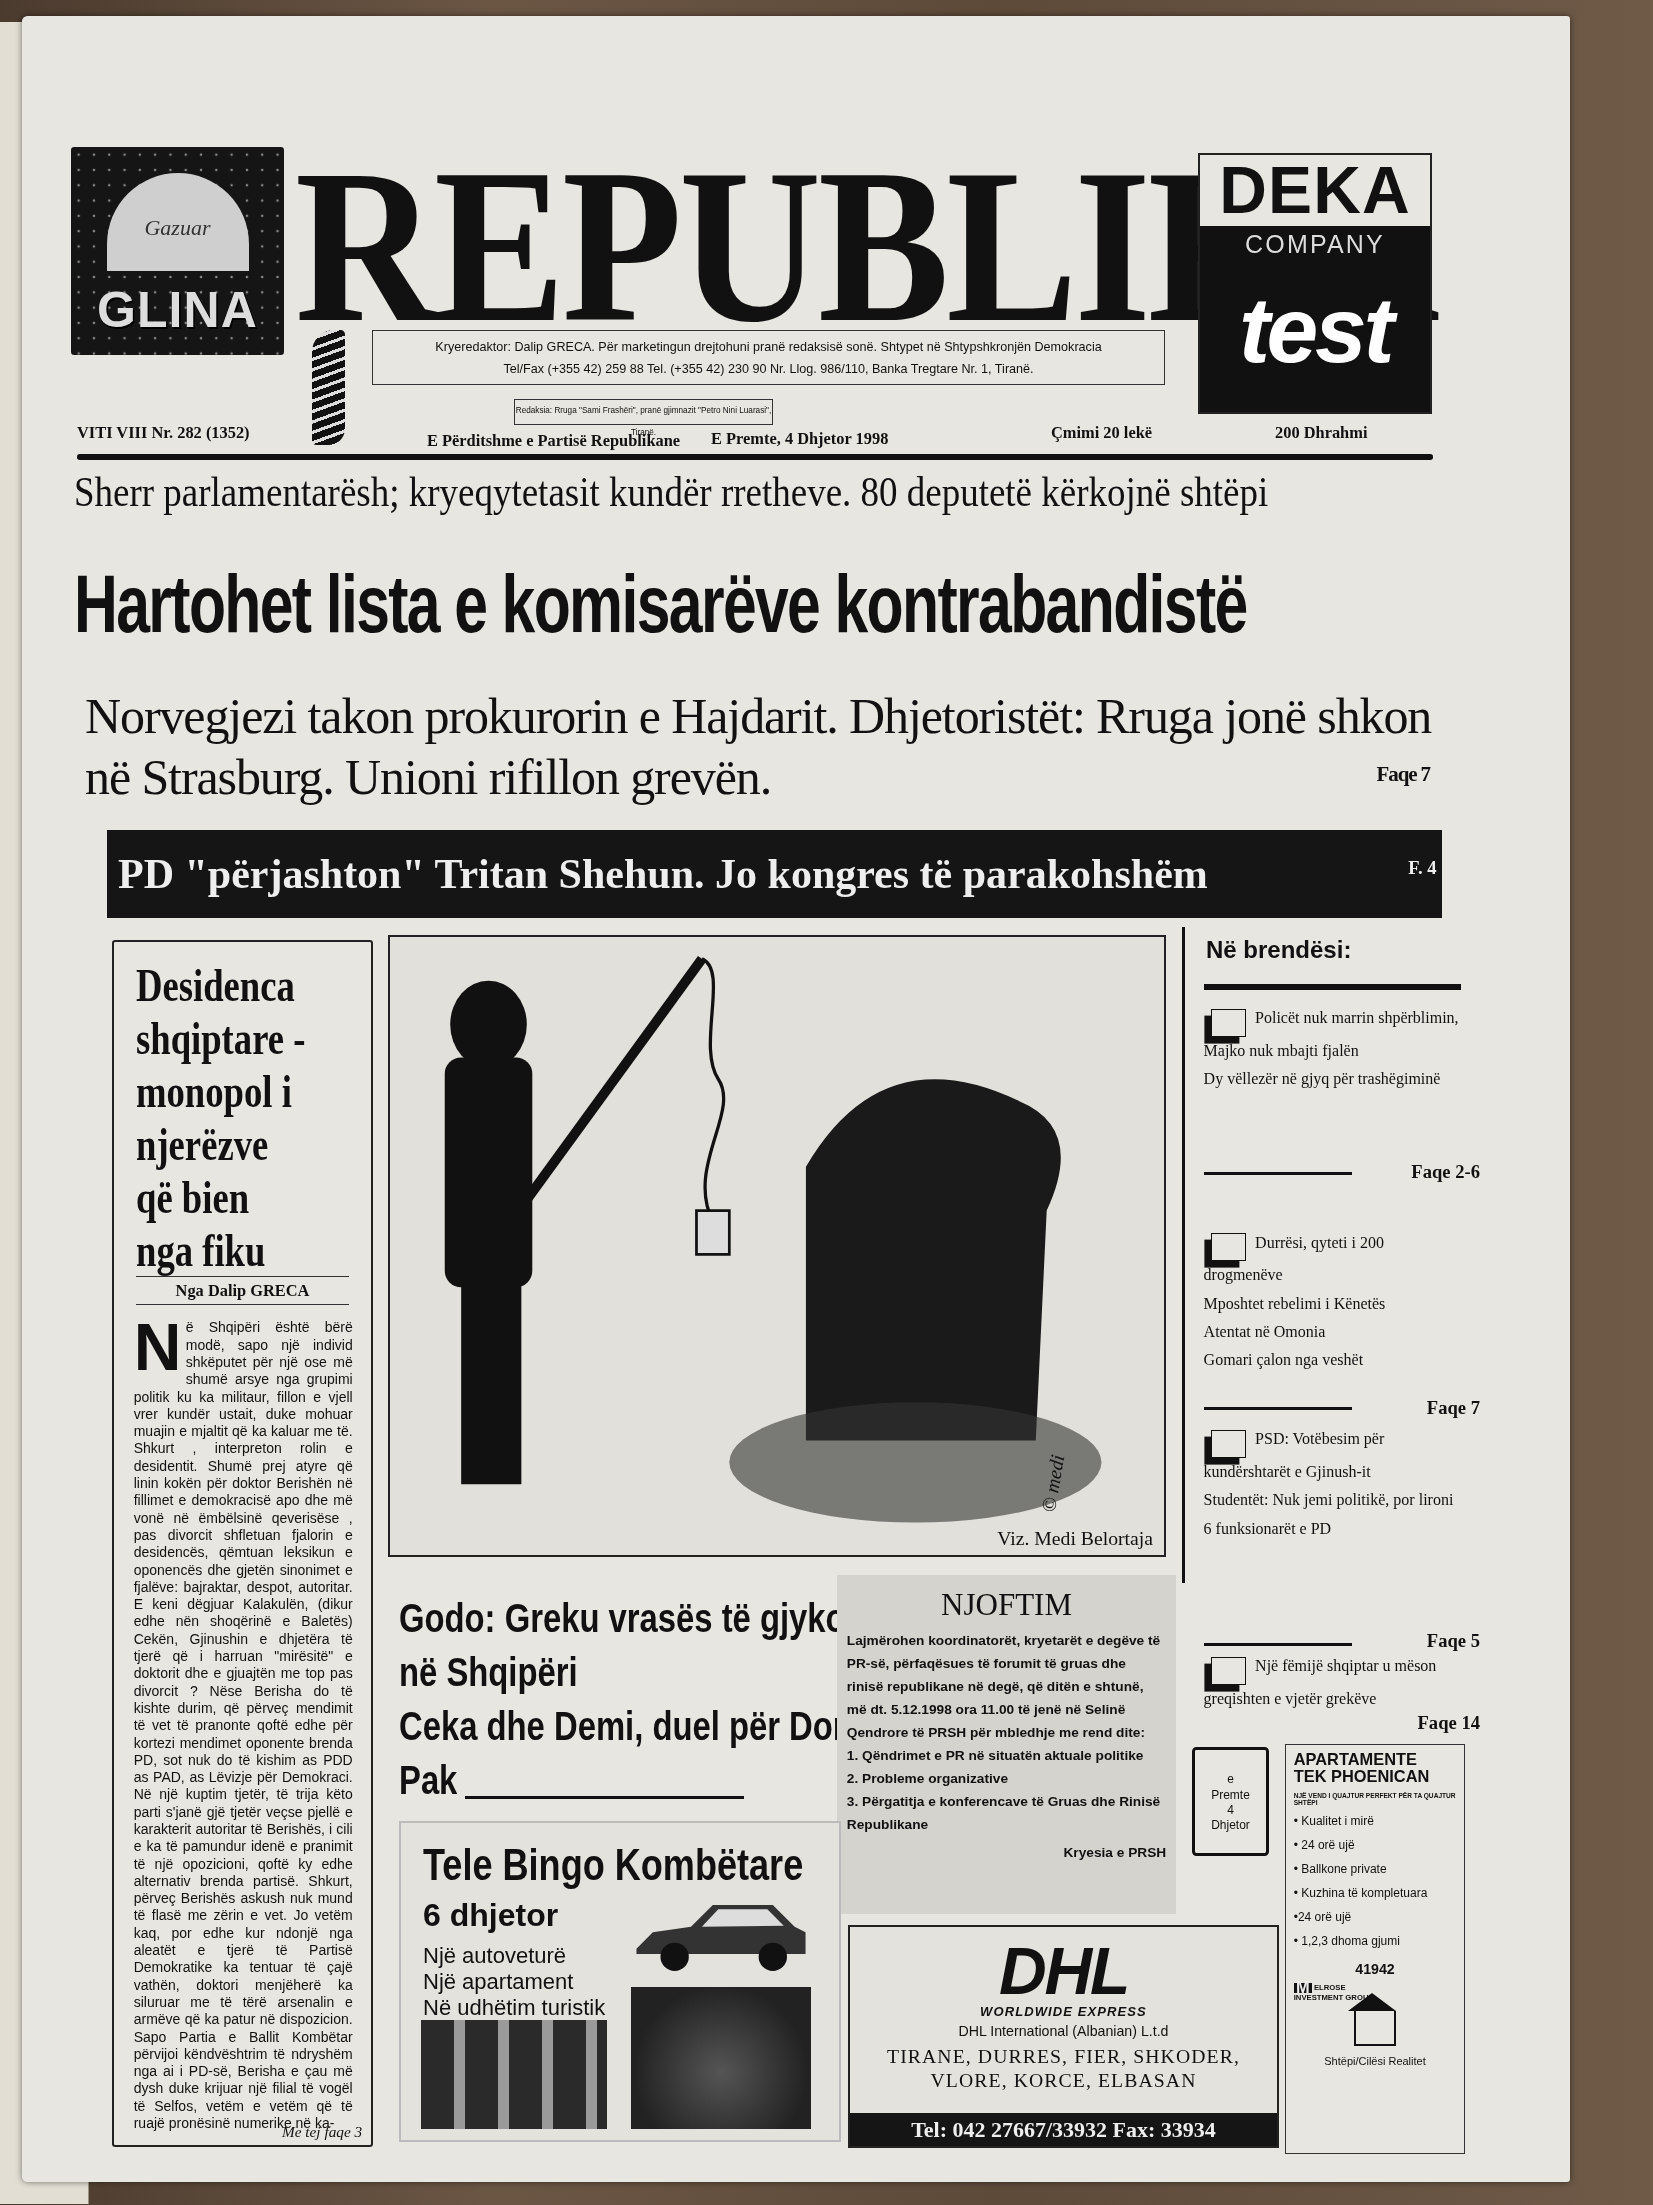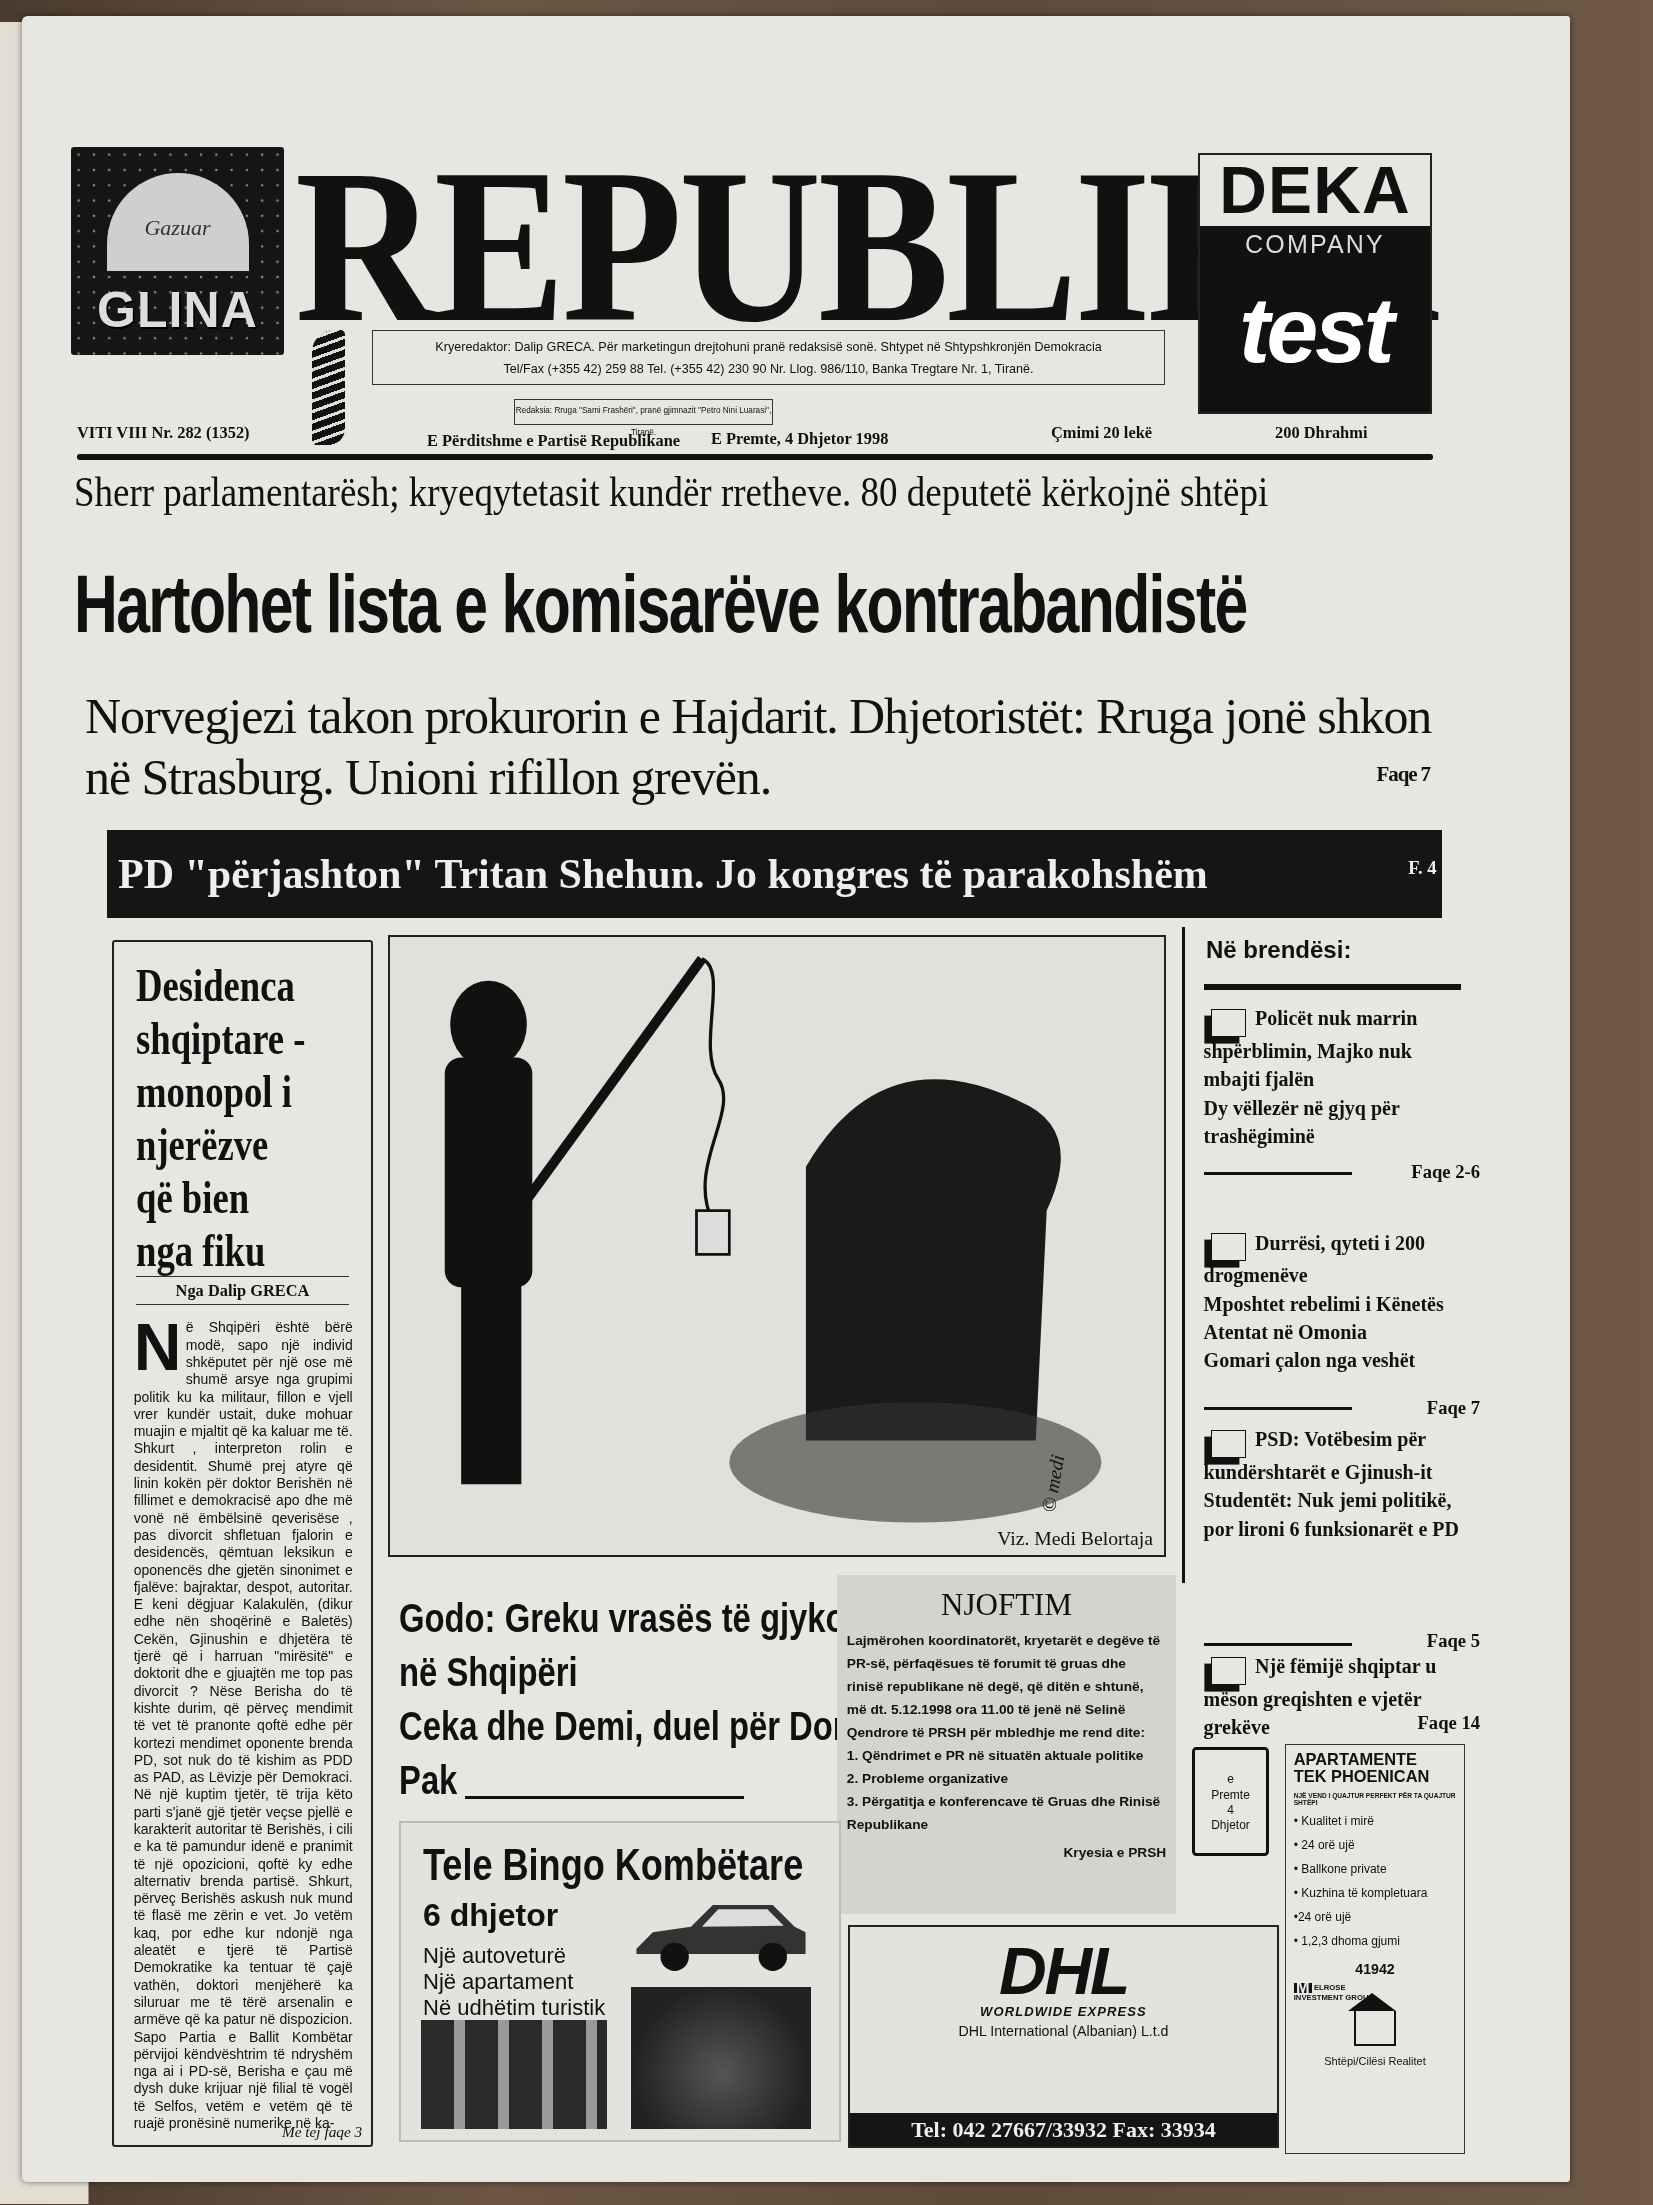"Policët nuk marrin shpërblimin, Majko" .rc-item { font-size: 20px -> 16px; font-weight: bold -> normal }
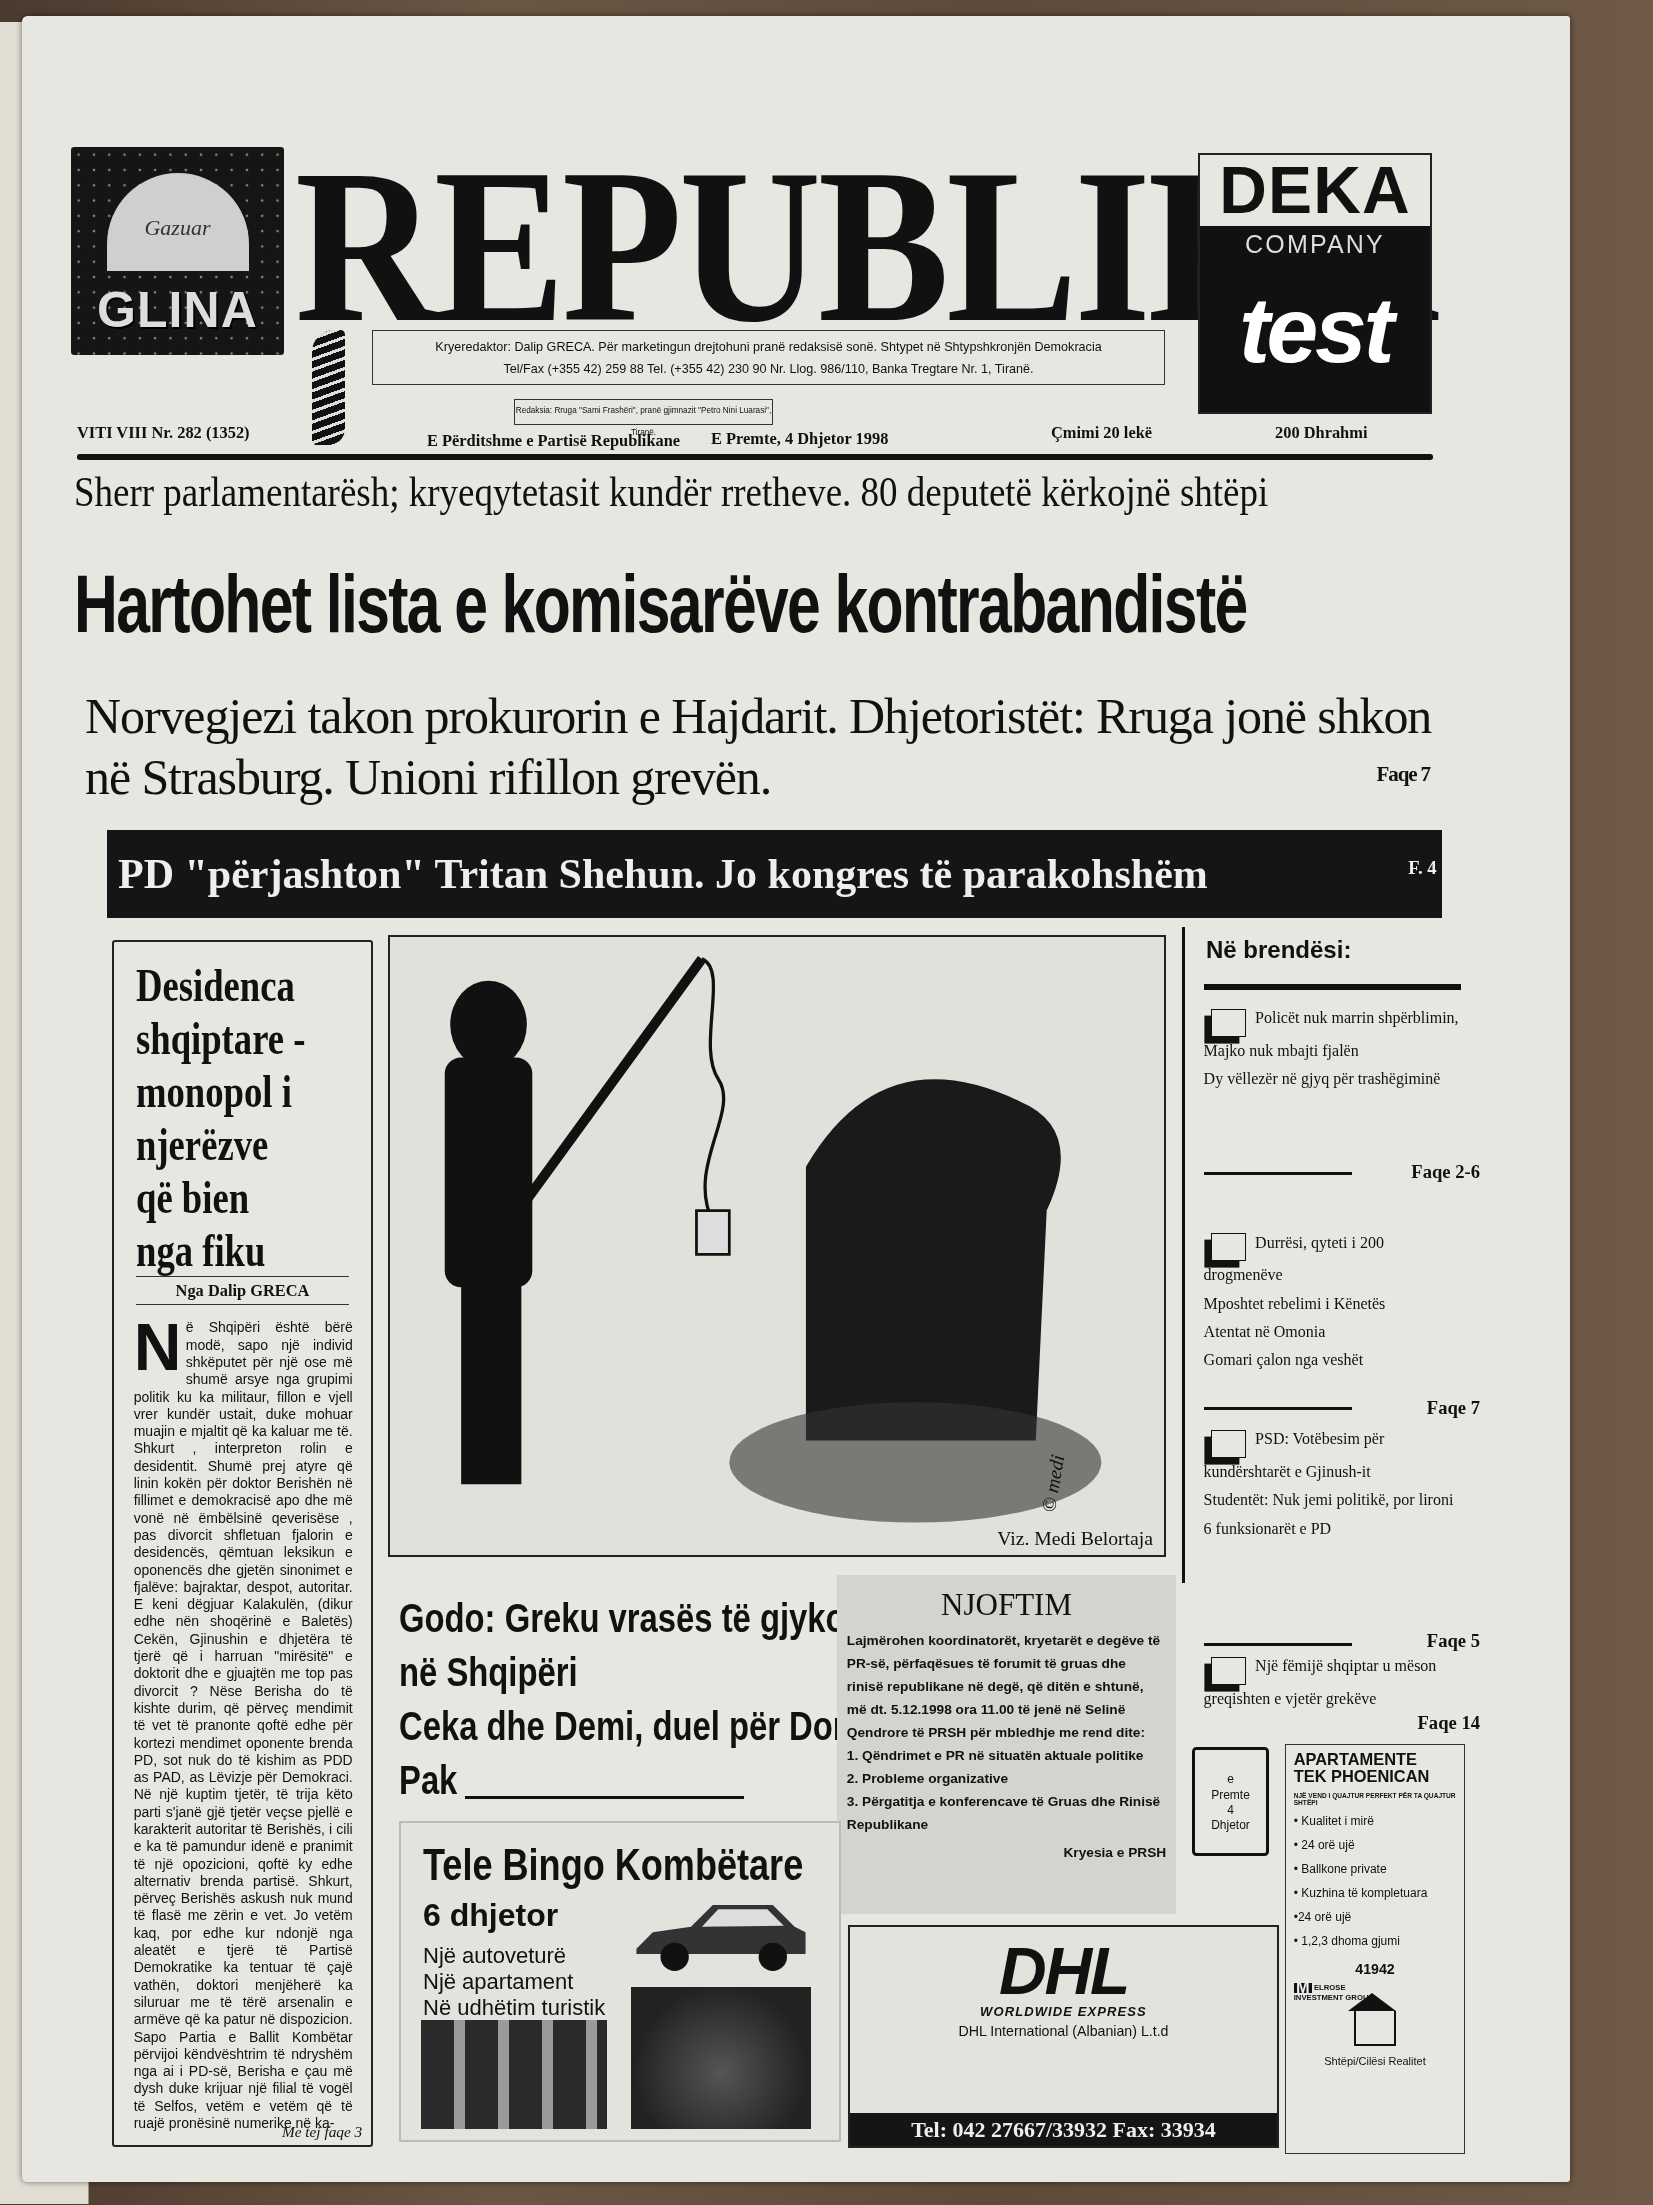"TIRANE, DURRES, FIER, SHKODER," div.cities { html: none -> <div> <div>TIRANE, DURRES, FIER, SHKODER,</div> <div>VLORE, KORCE, ELBASAN</div> </div> }
